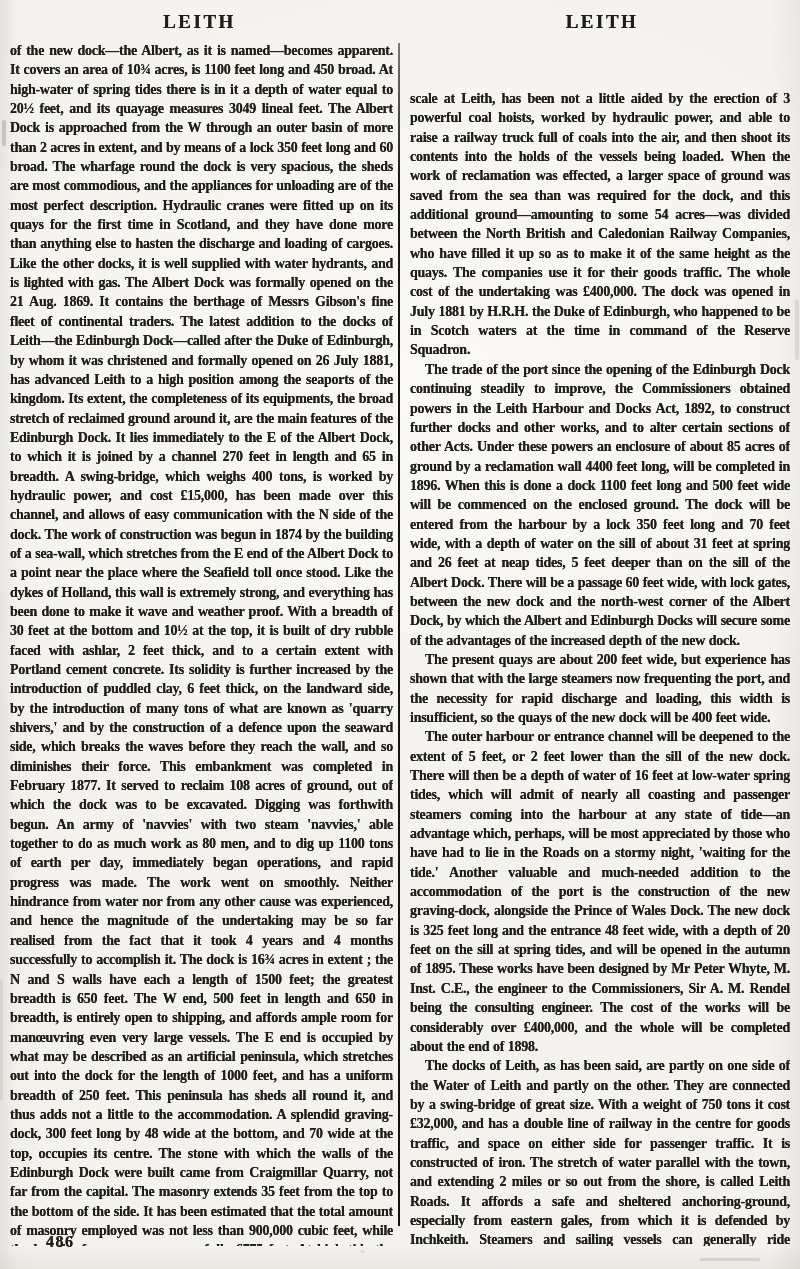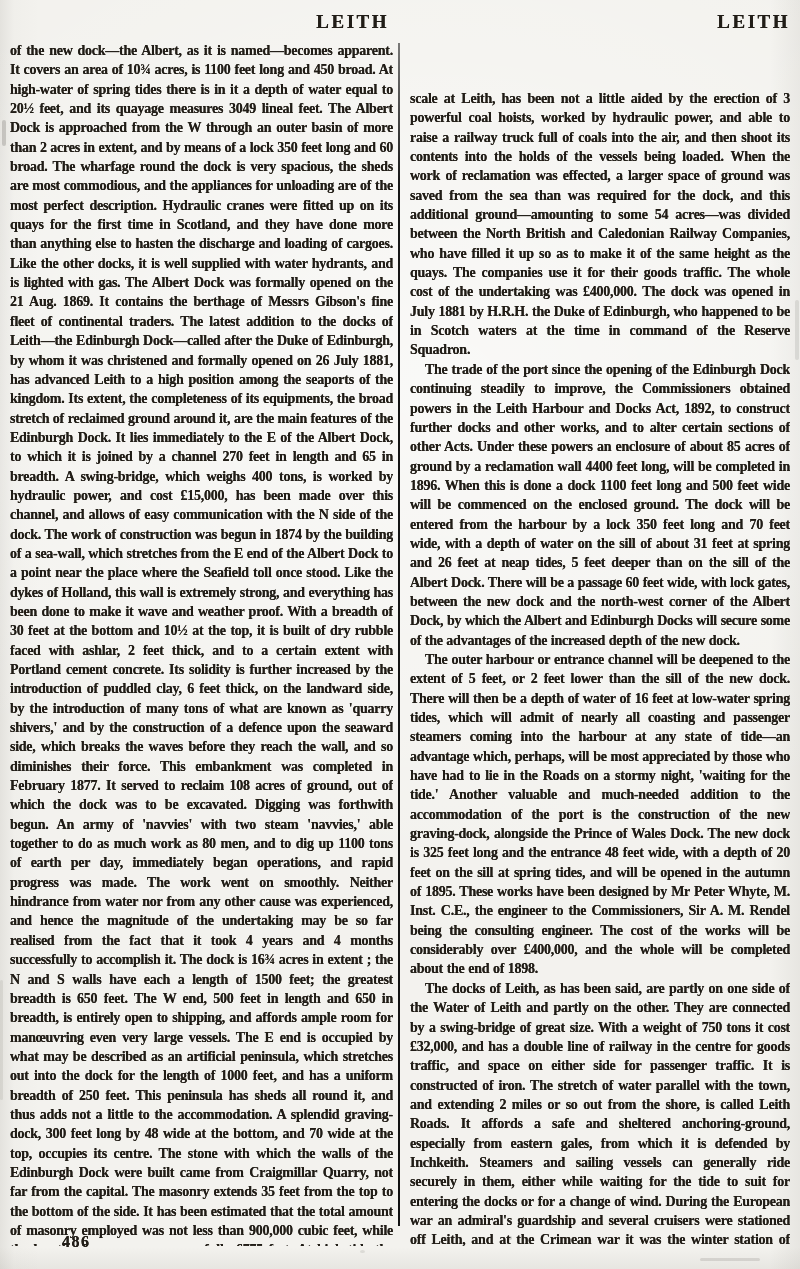"LEITH" .header-cell { text-align: right -> center }
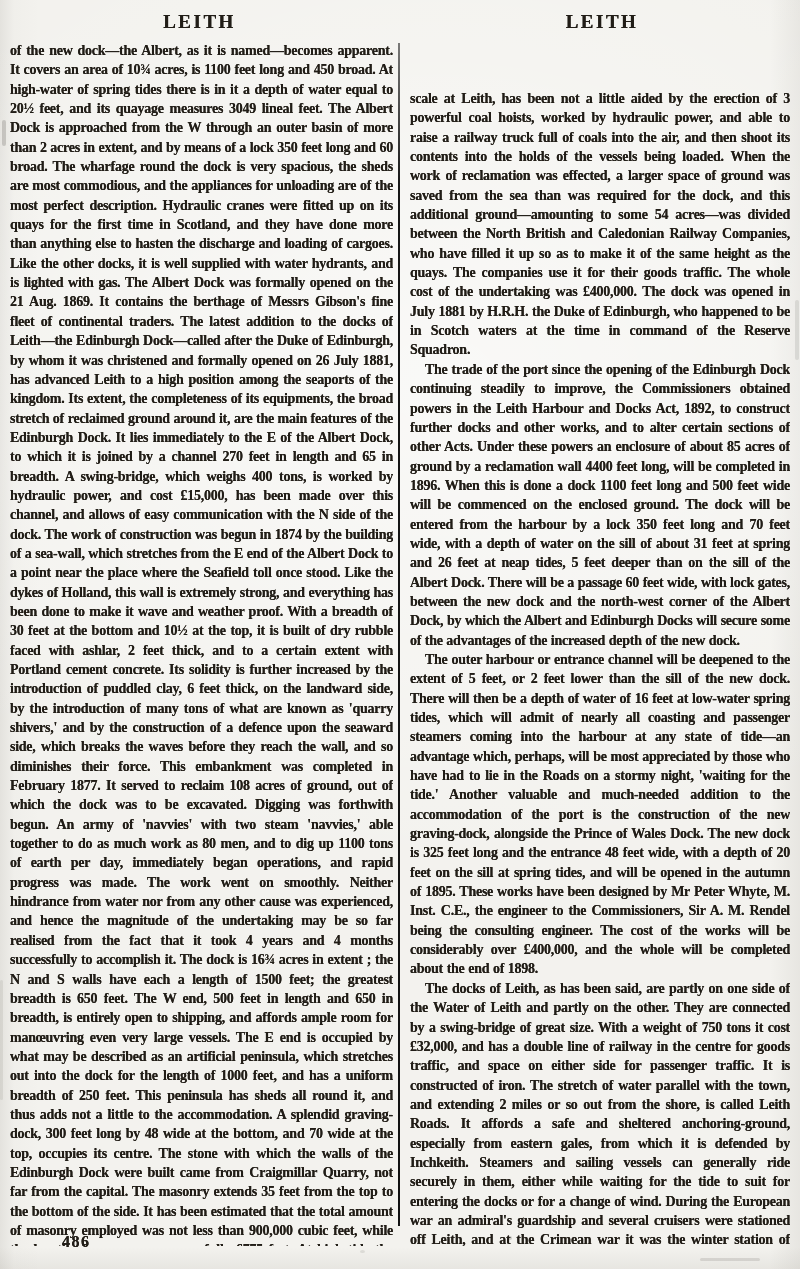"The present quays are about" p.para { html: none -> <p>The present quays are about 200 feet wide, but experience has shown that with the large steamers now frequenting the port, and the necessity for rapid discharge and loading, this width is insufficient, so the quays of the new dock will be 400 feet wide.</p> }
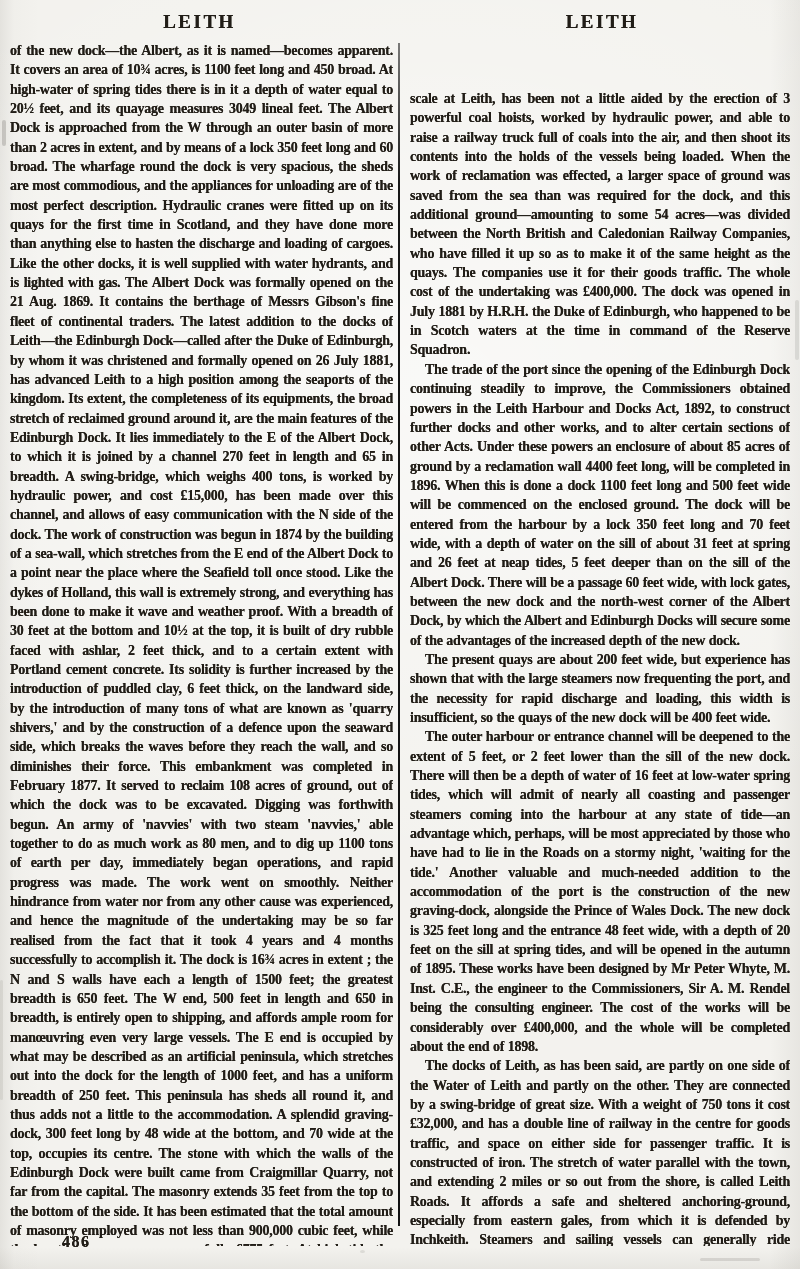"486" .page-number { left: 62px -> 46px }
